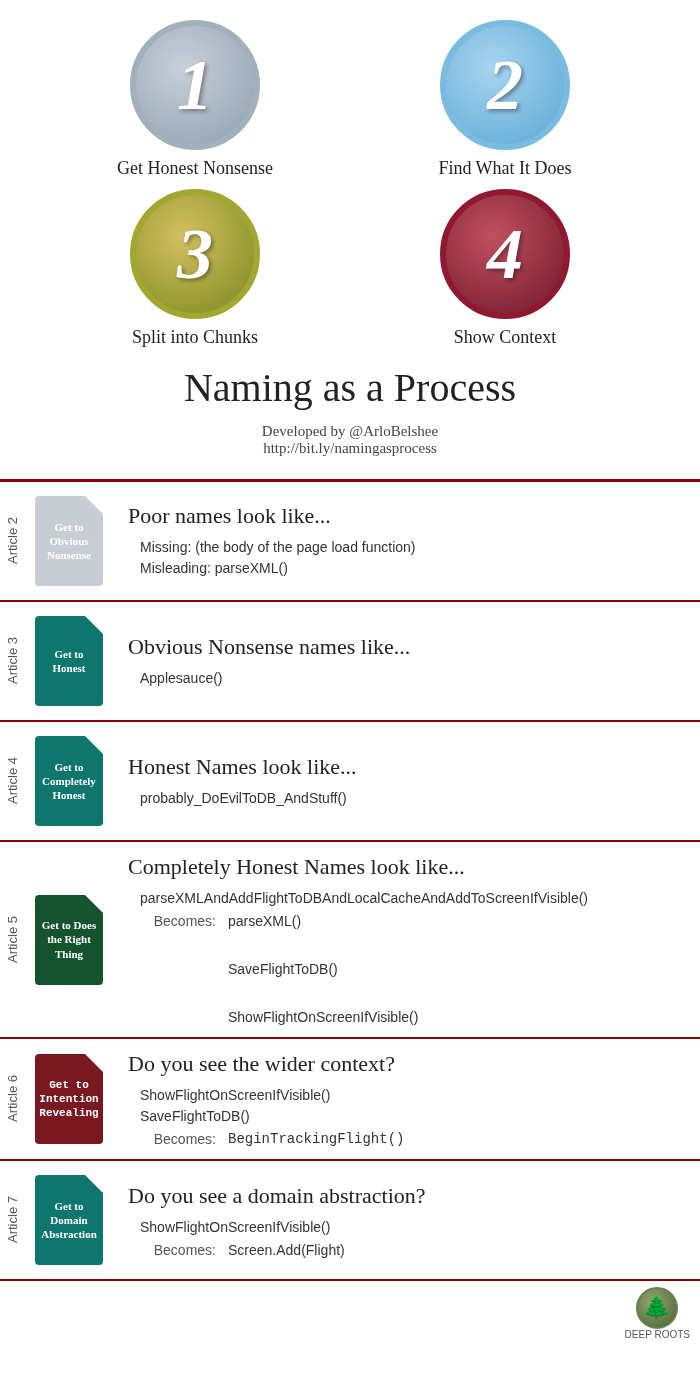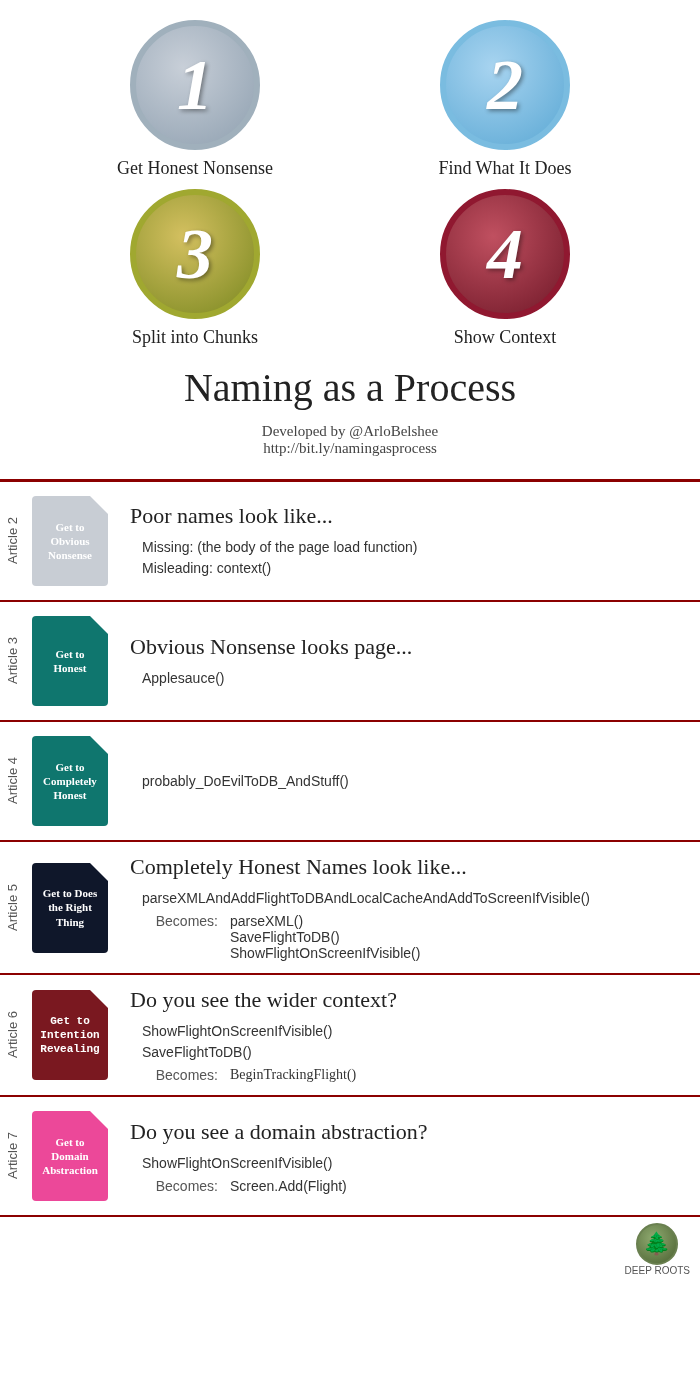"Get to Obvious Nonsense" .doc-icon { width: 76px -> 68px }
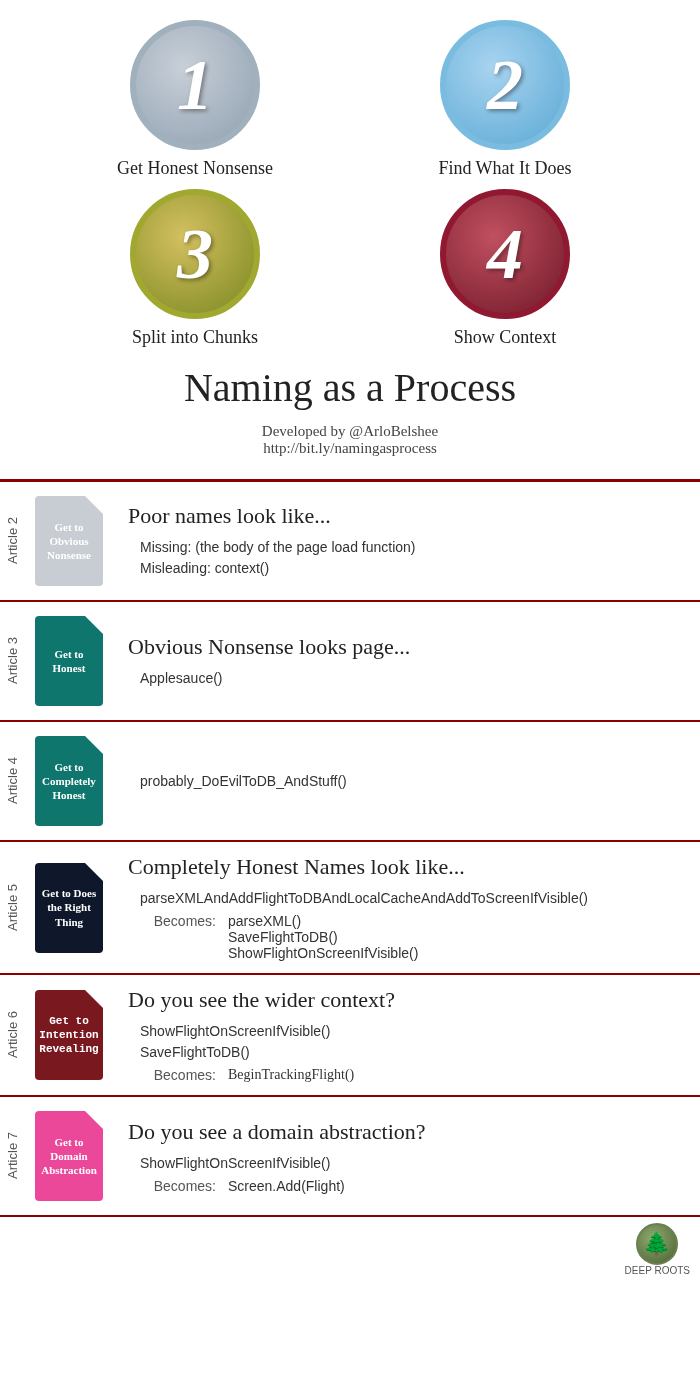"Misleading: context()" div.article-body { text: context -> parseXML }
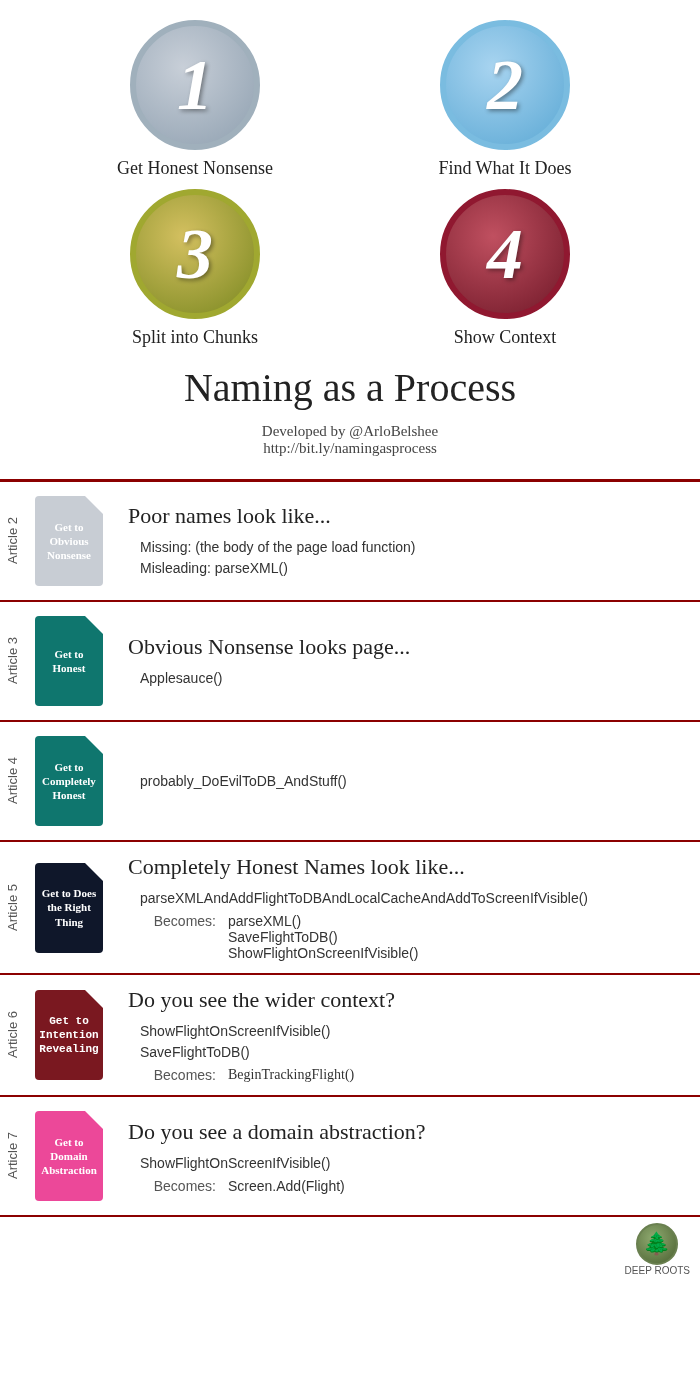"Obvious Nonsense looks page..." div.article-heading { text: looks page -> names like }
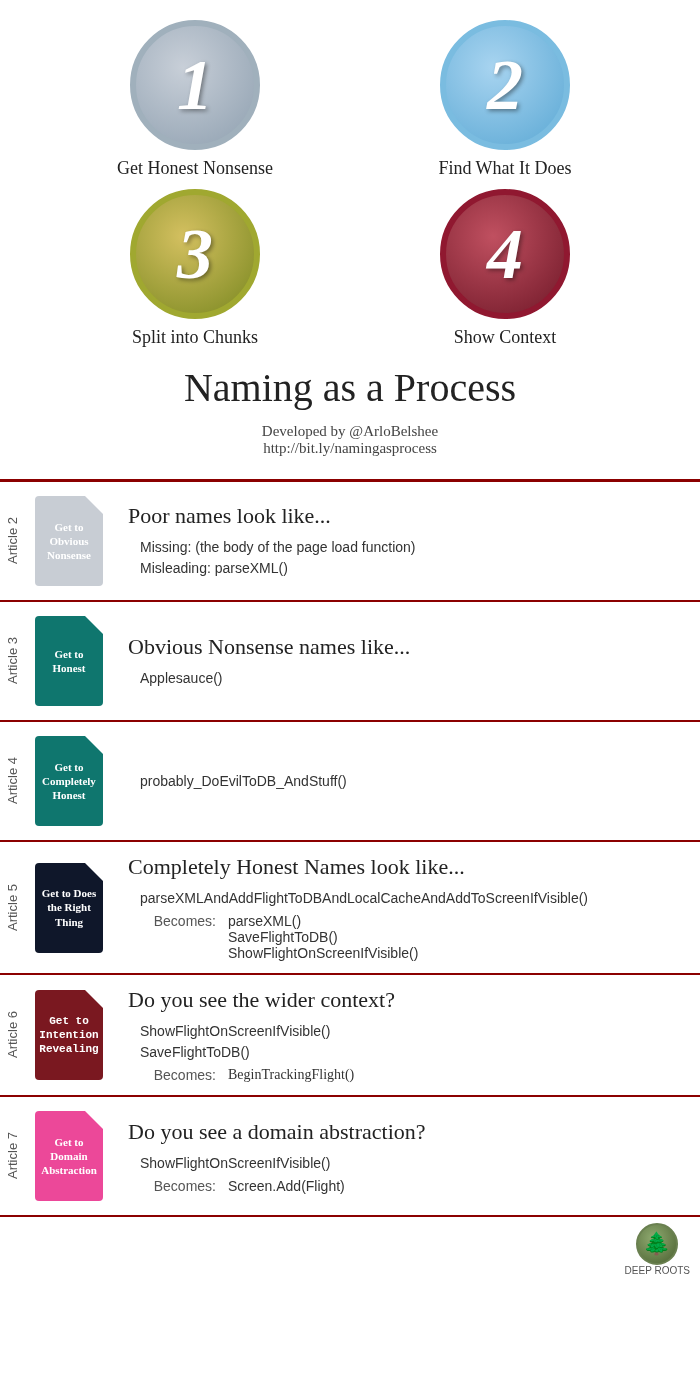"Honest Names look like..." div.article-heading { html: none -> <div>Honest Names look like...</div> }
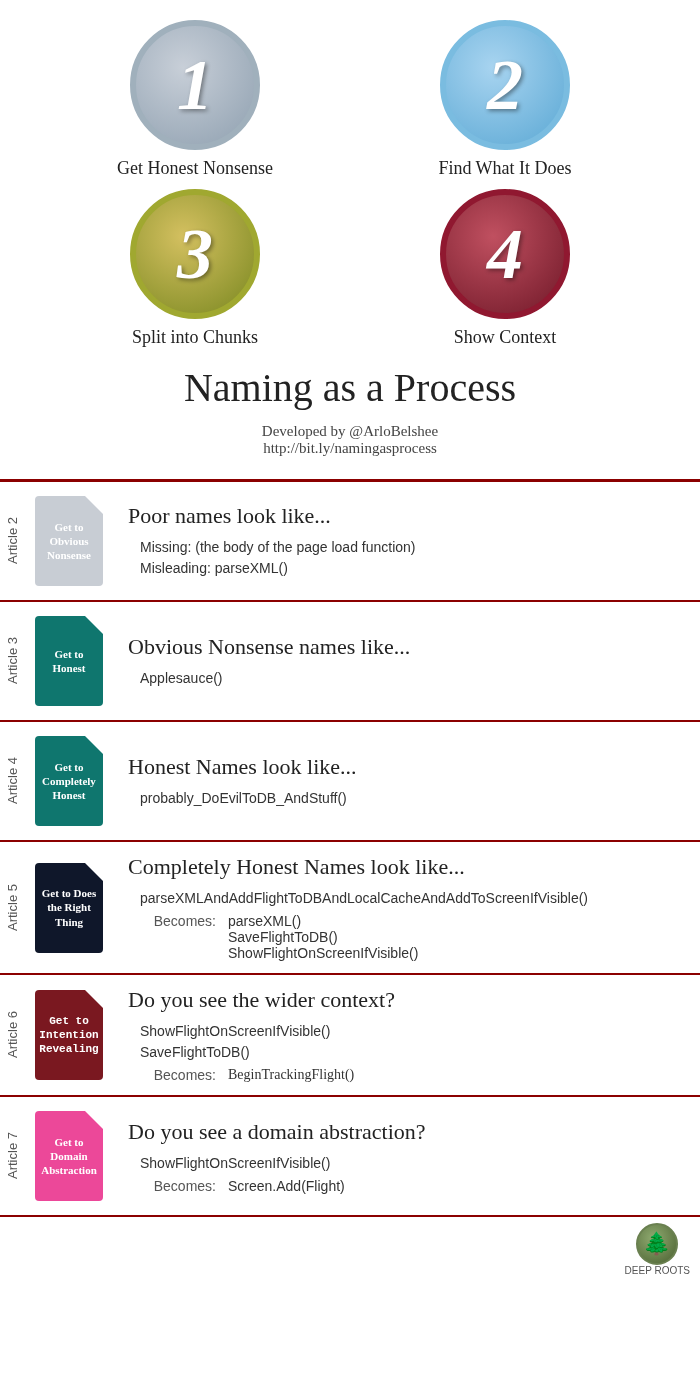"Get to Does the Right" .doc-icon-olive { background: #0f172a -> #14532d }
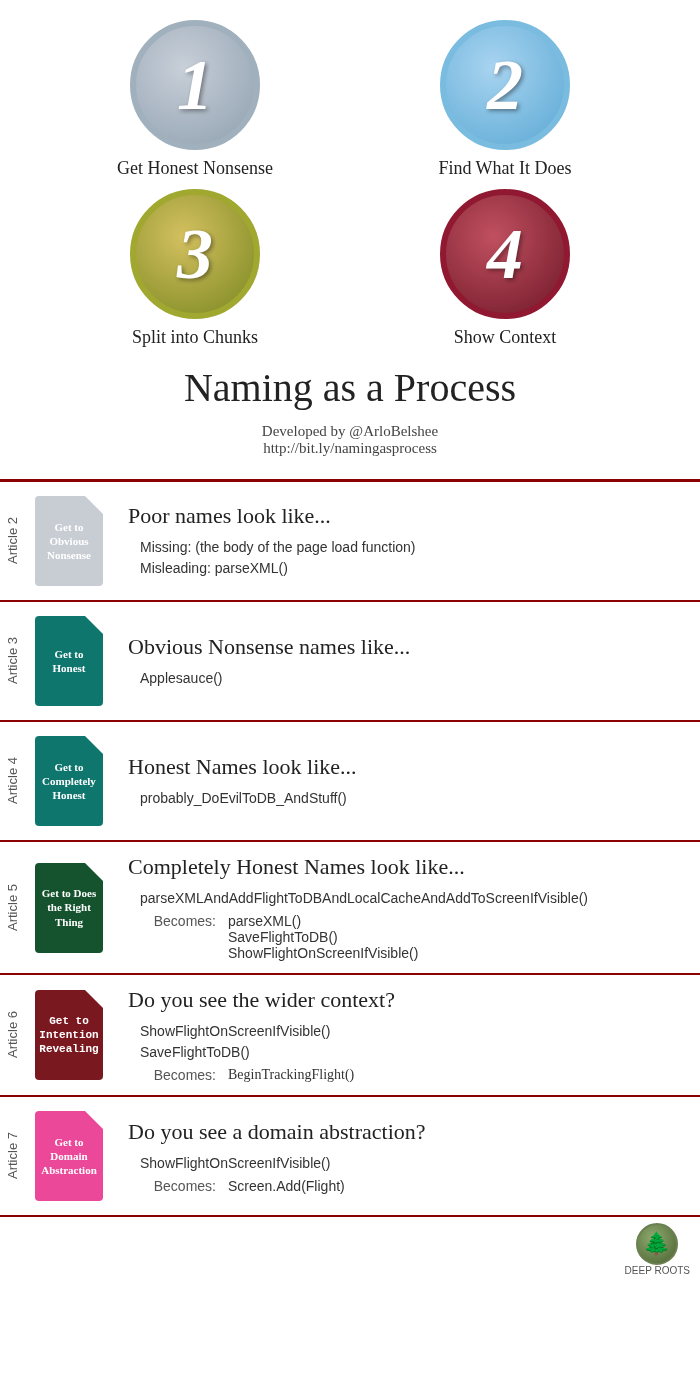"parseXML()" .becomes-values { gap: none -> 32px }
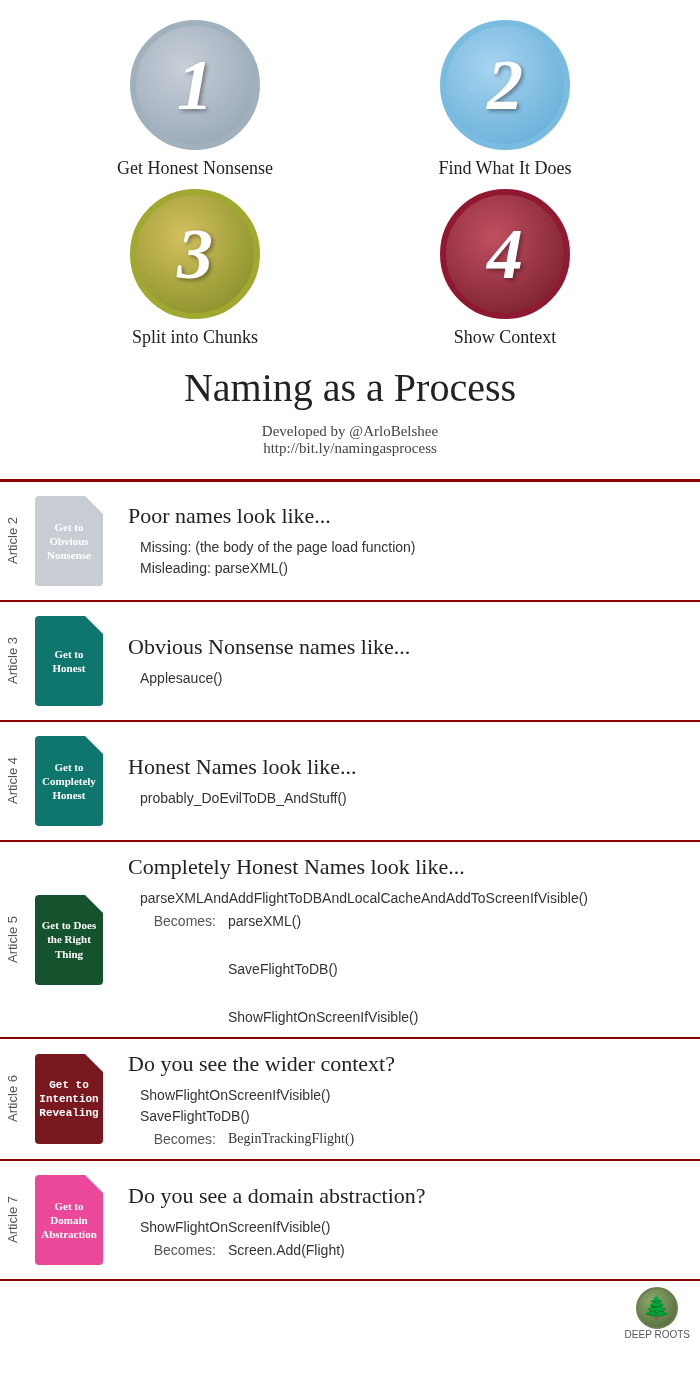"BeginTrackingFlight()" div { font-family: Liberation Serif, serif -> Liberation Mono, monospace }
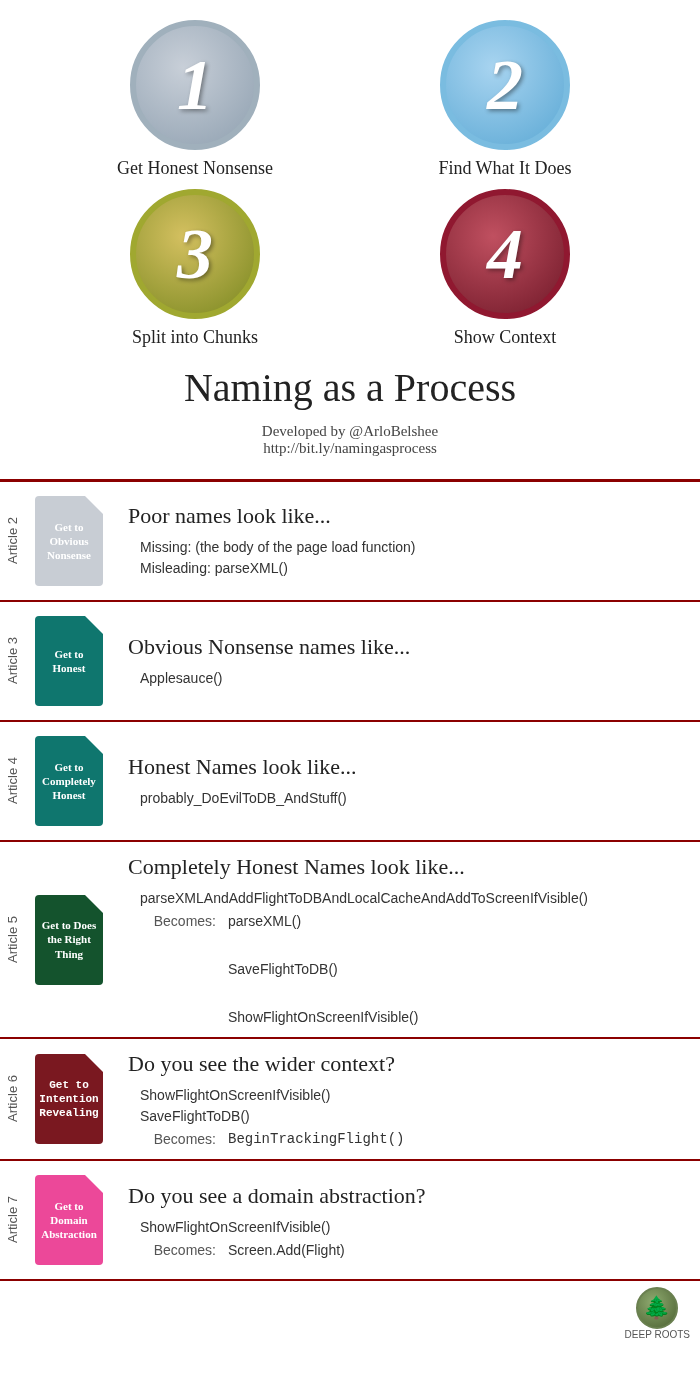"Get to Domain Abstraction" .doc-icon-maroon { background: #ec4899 -> #0f766e }
